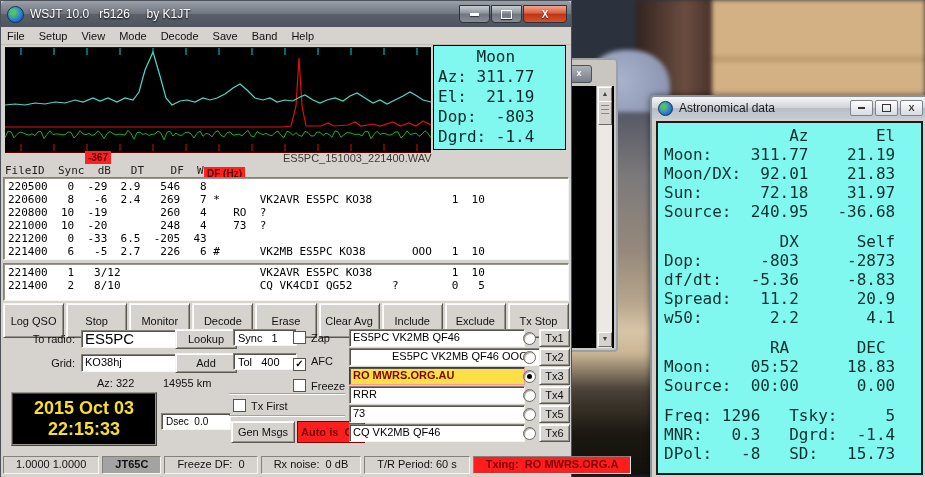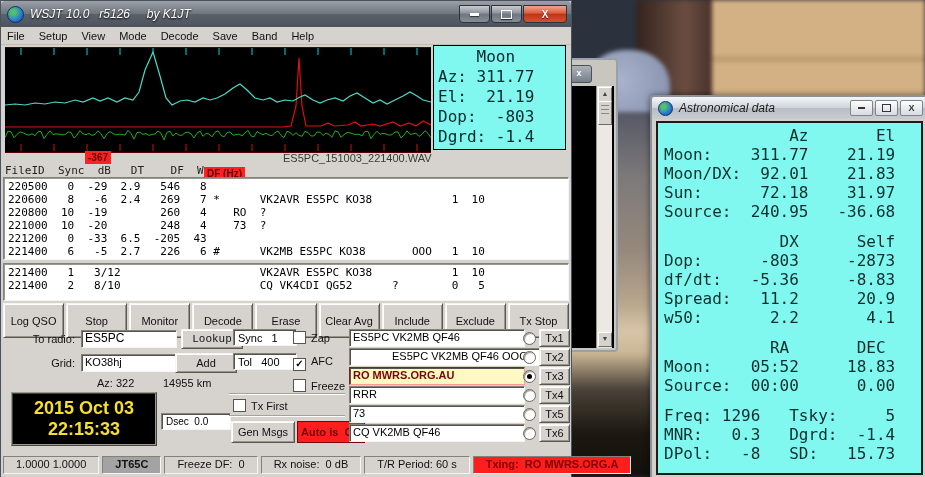"WSJT 10.0 r5126 by K1JT" .title-txt { font-style: italic -> none }
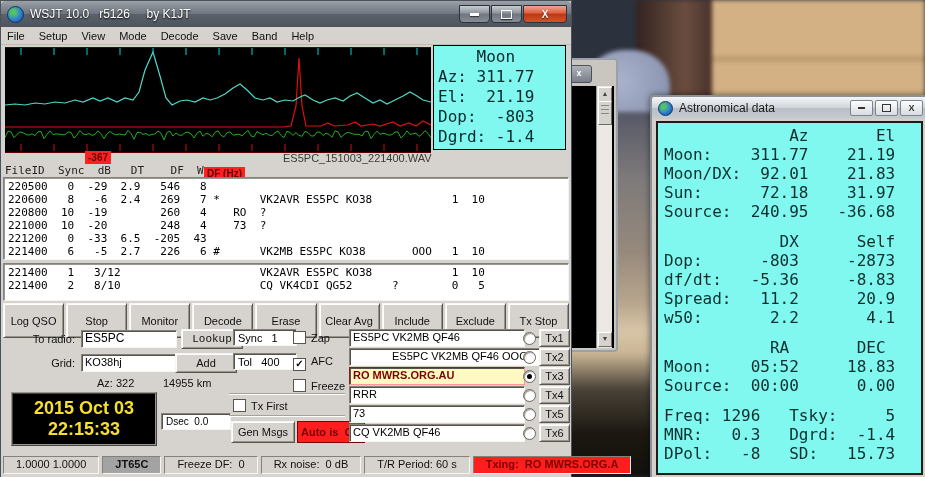"ES5PC" div.abs { font-size: 12px -> 15px }
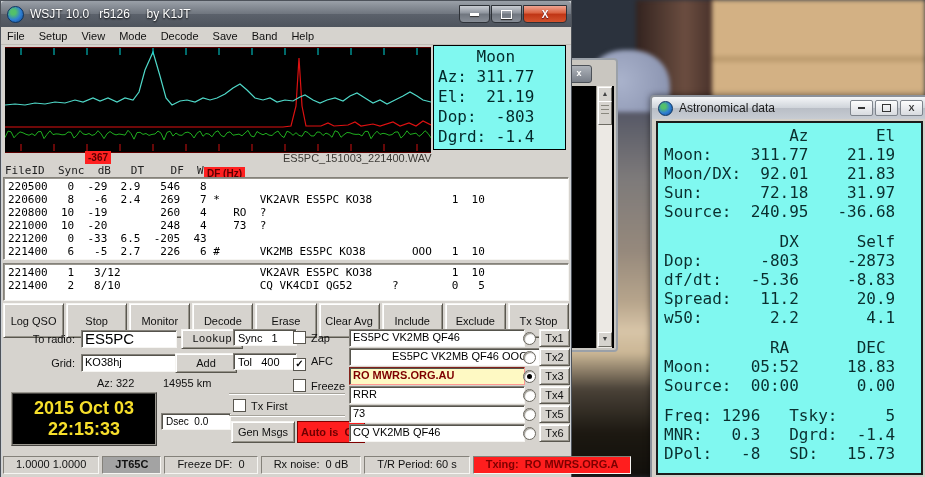"Lookup" div.abs { font-family: Liberation Mono, monospace -> none; left: 180px -> 174px }
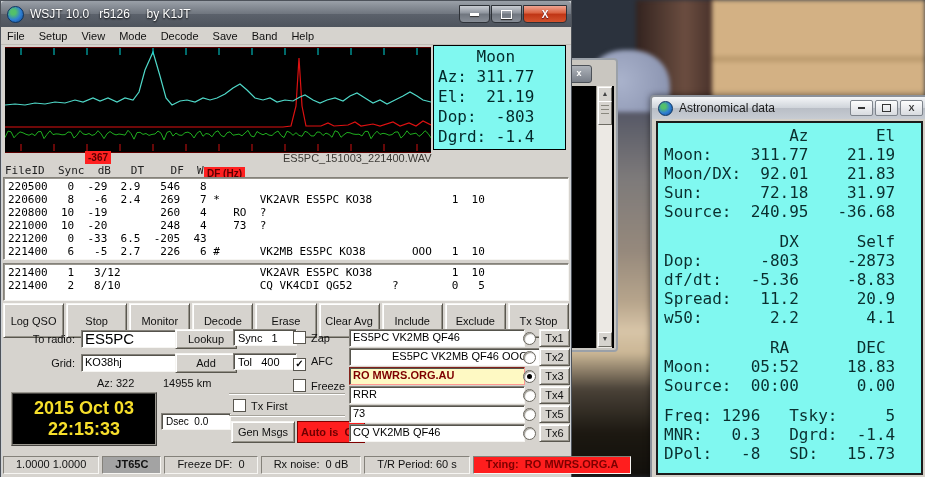"RO MWRS.ORG.AU" .txfield.alert { background: #fef9c3 -> #fde047 }
